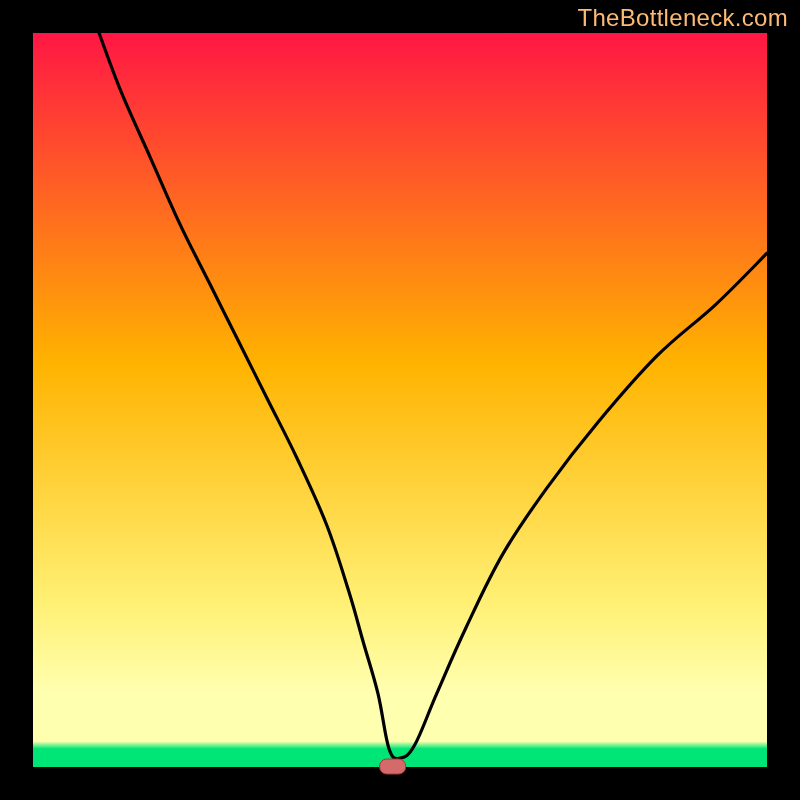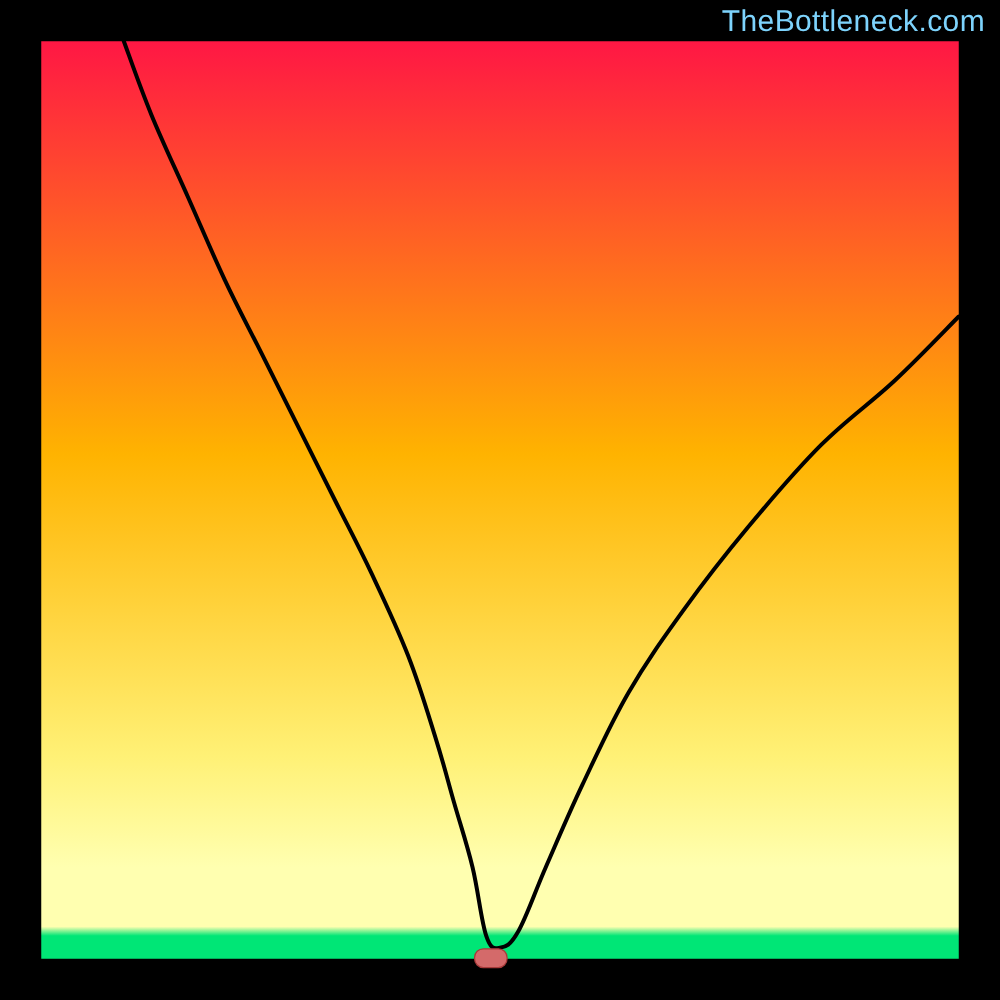"TheBottleneck.com" .watermark { color: #7dd3fc -> #fdba74 }
